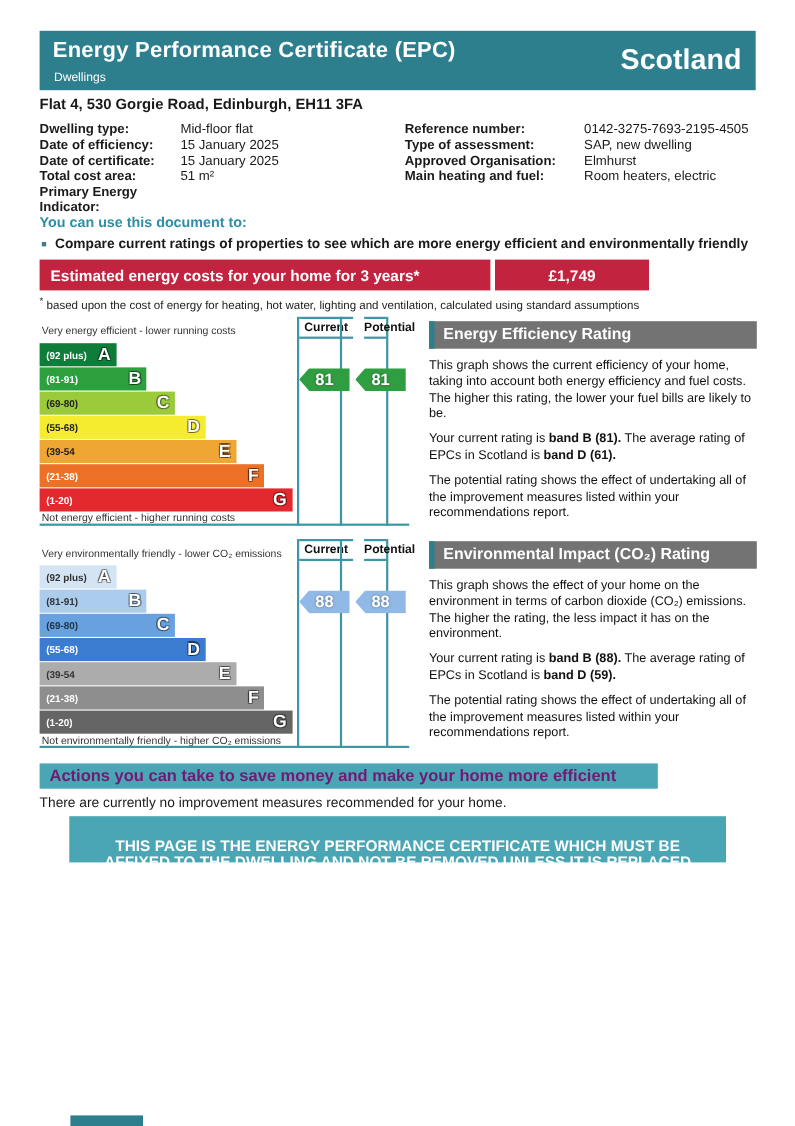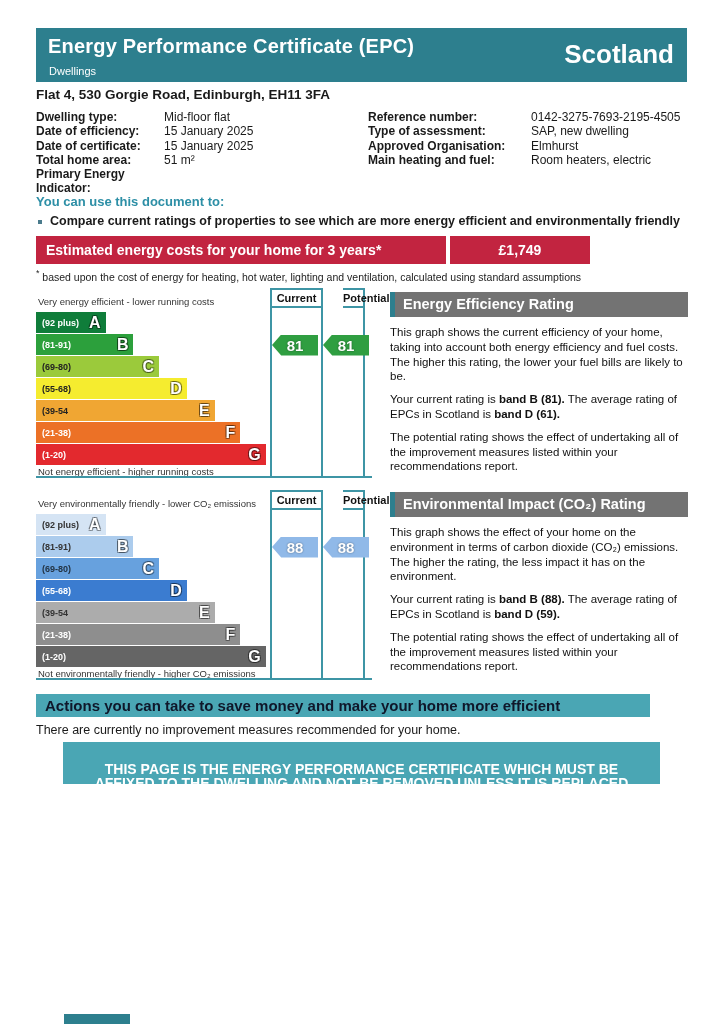"Total home area:" span.dlabel { text: home -> cost }
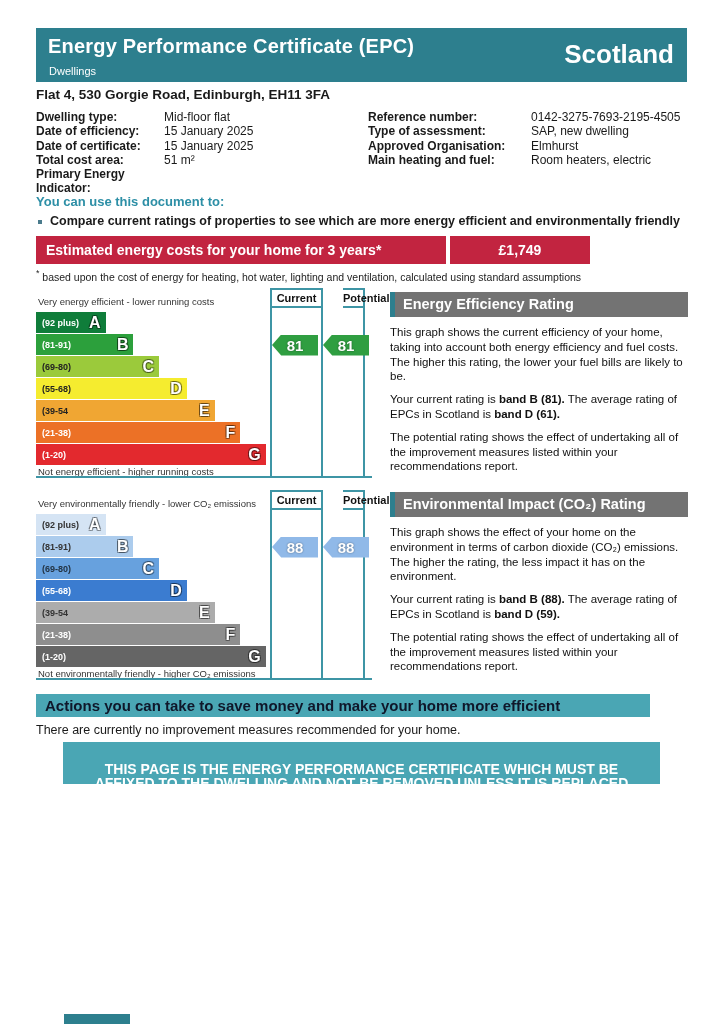"Potential" .col-pot { left: 285px -> 273px }
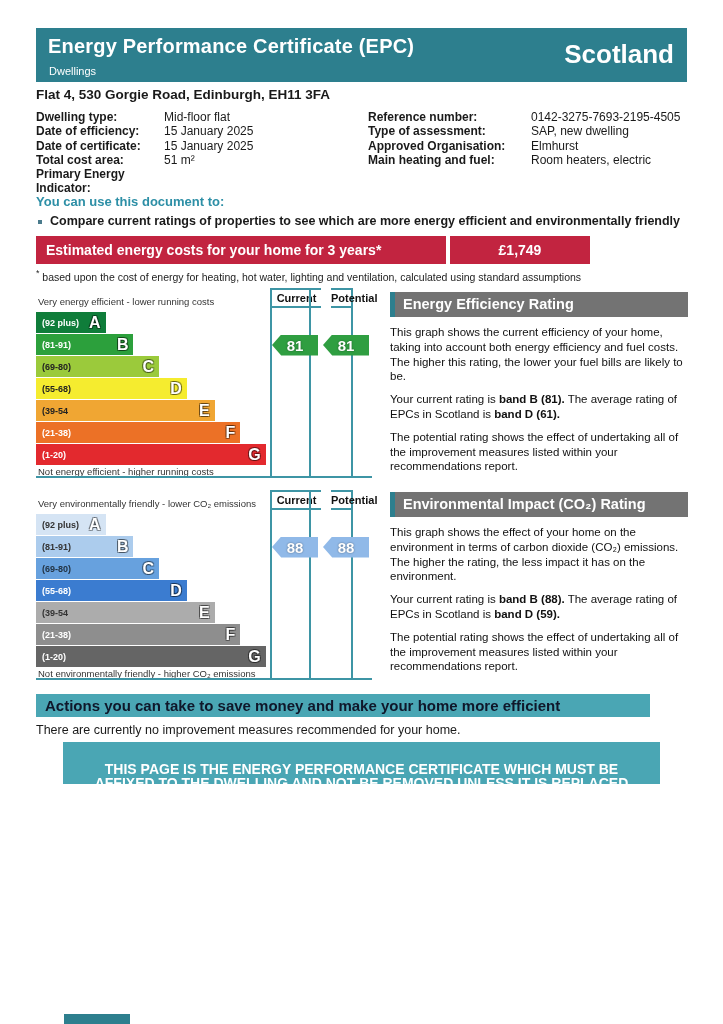"Actions you can take to" .actions-banner { color: #0f172a -> #701a75; width: 614px -> 562px }
